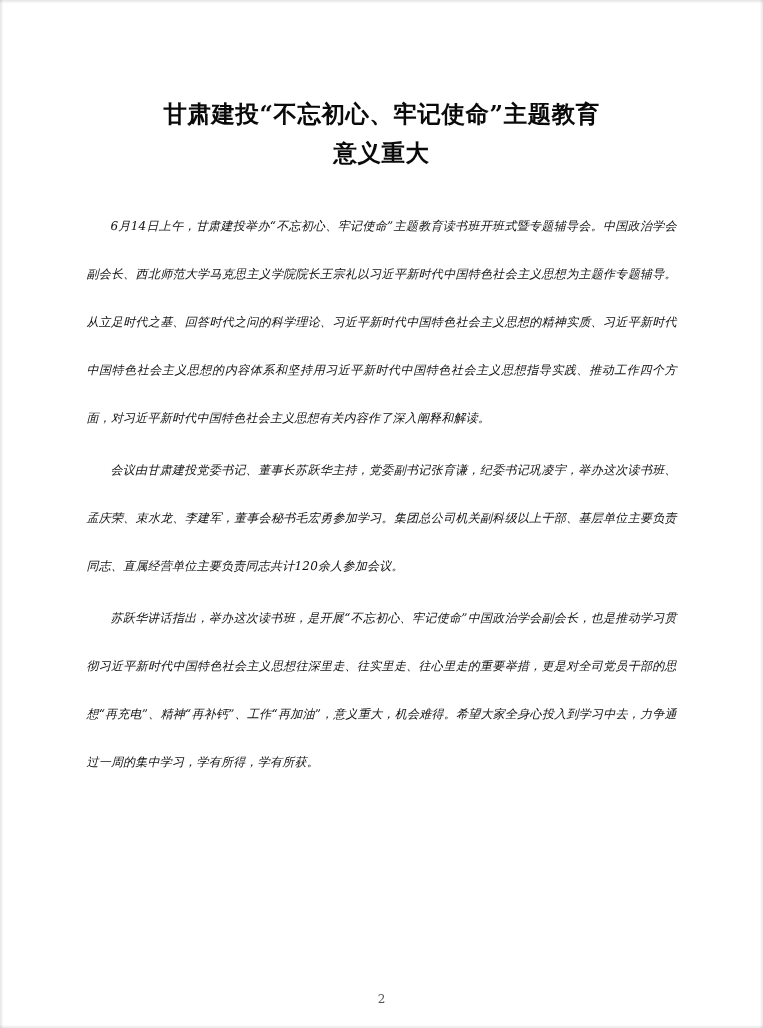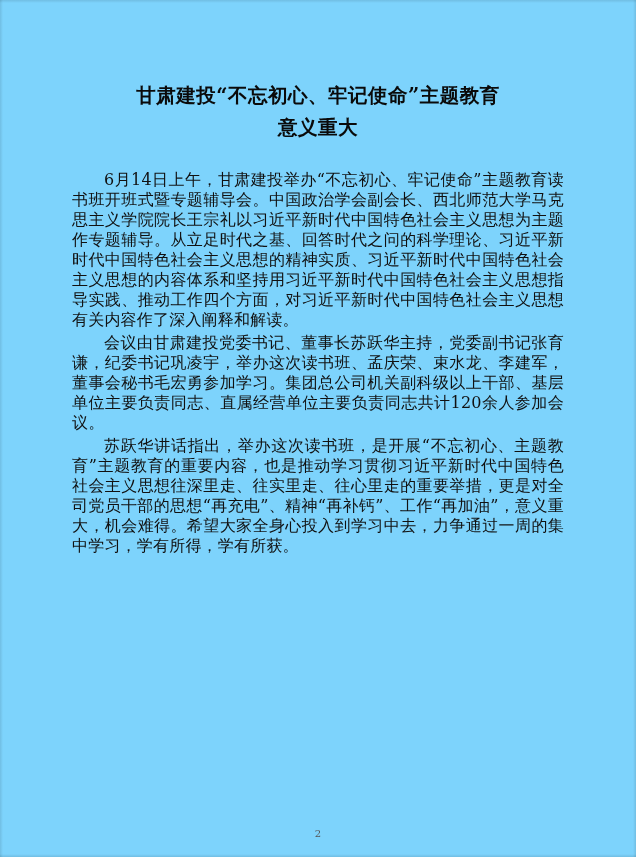"甘肃建投“不忘初心、牢记使命”主题教育" .page { background: #7dd3fc -> #ffffff }
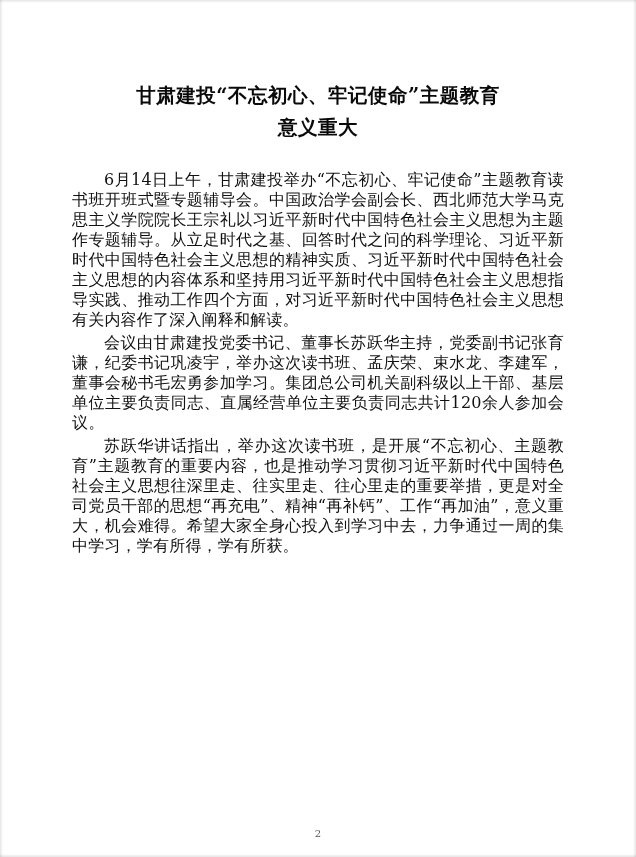"6月14日上午，甘肃建投举办“不忘初心、牢记使命”主题教育读书班开班式暨专题辅导" .para { font-size: 16px -> 10px; font-style: none -> italic; line-height: 20px -> 40px }
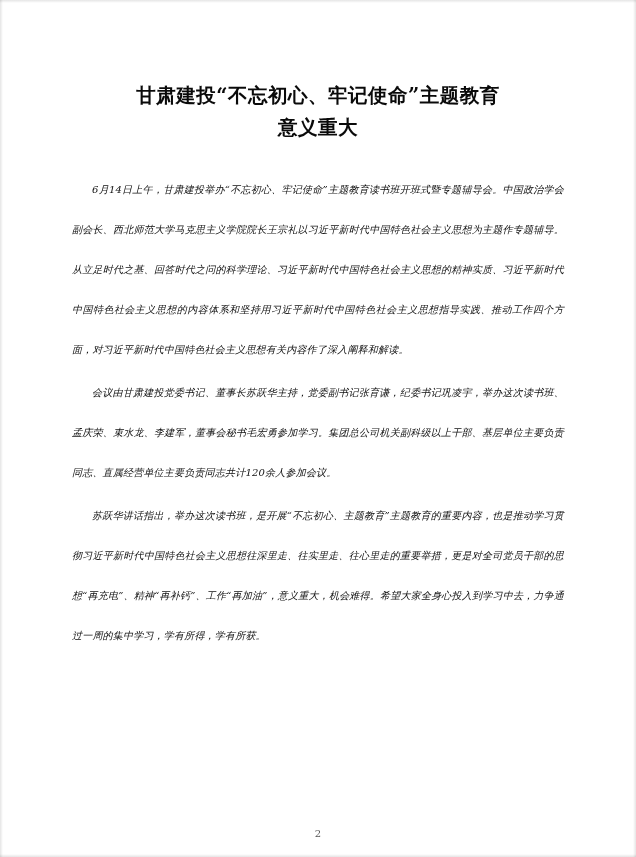"苏跃华讲话指出，举办这次读书班，是开展“不忘初心、主题教育”主题教育的重要内容，" p.para { text: 主题教育”主题教育的重要内容 -> 牢记使命”中国政治学会副会长 }
